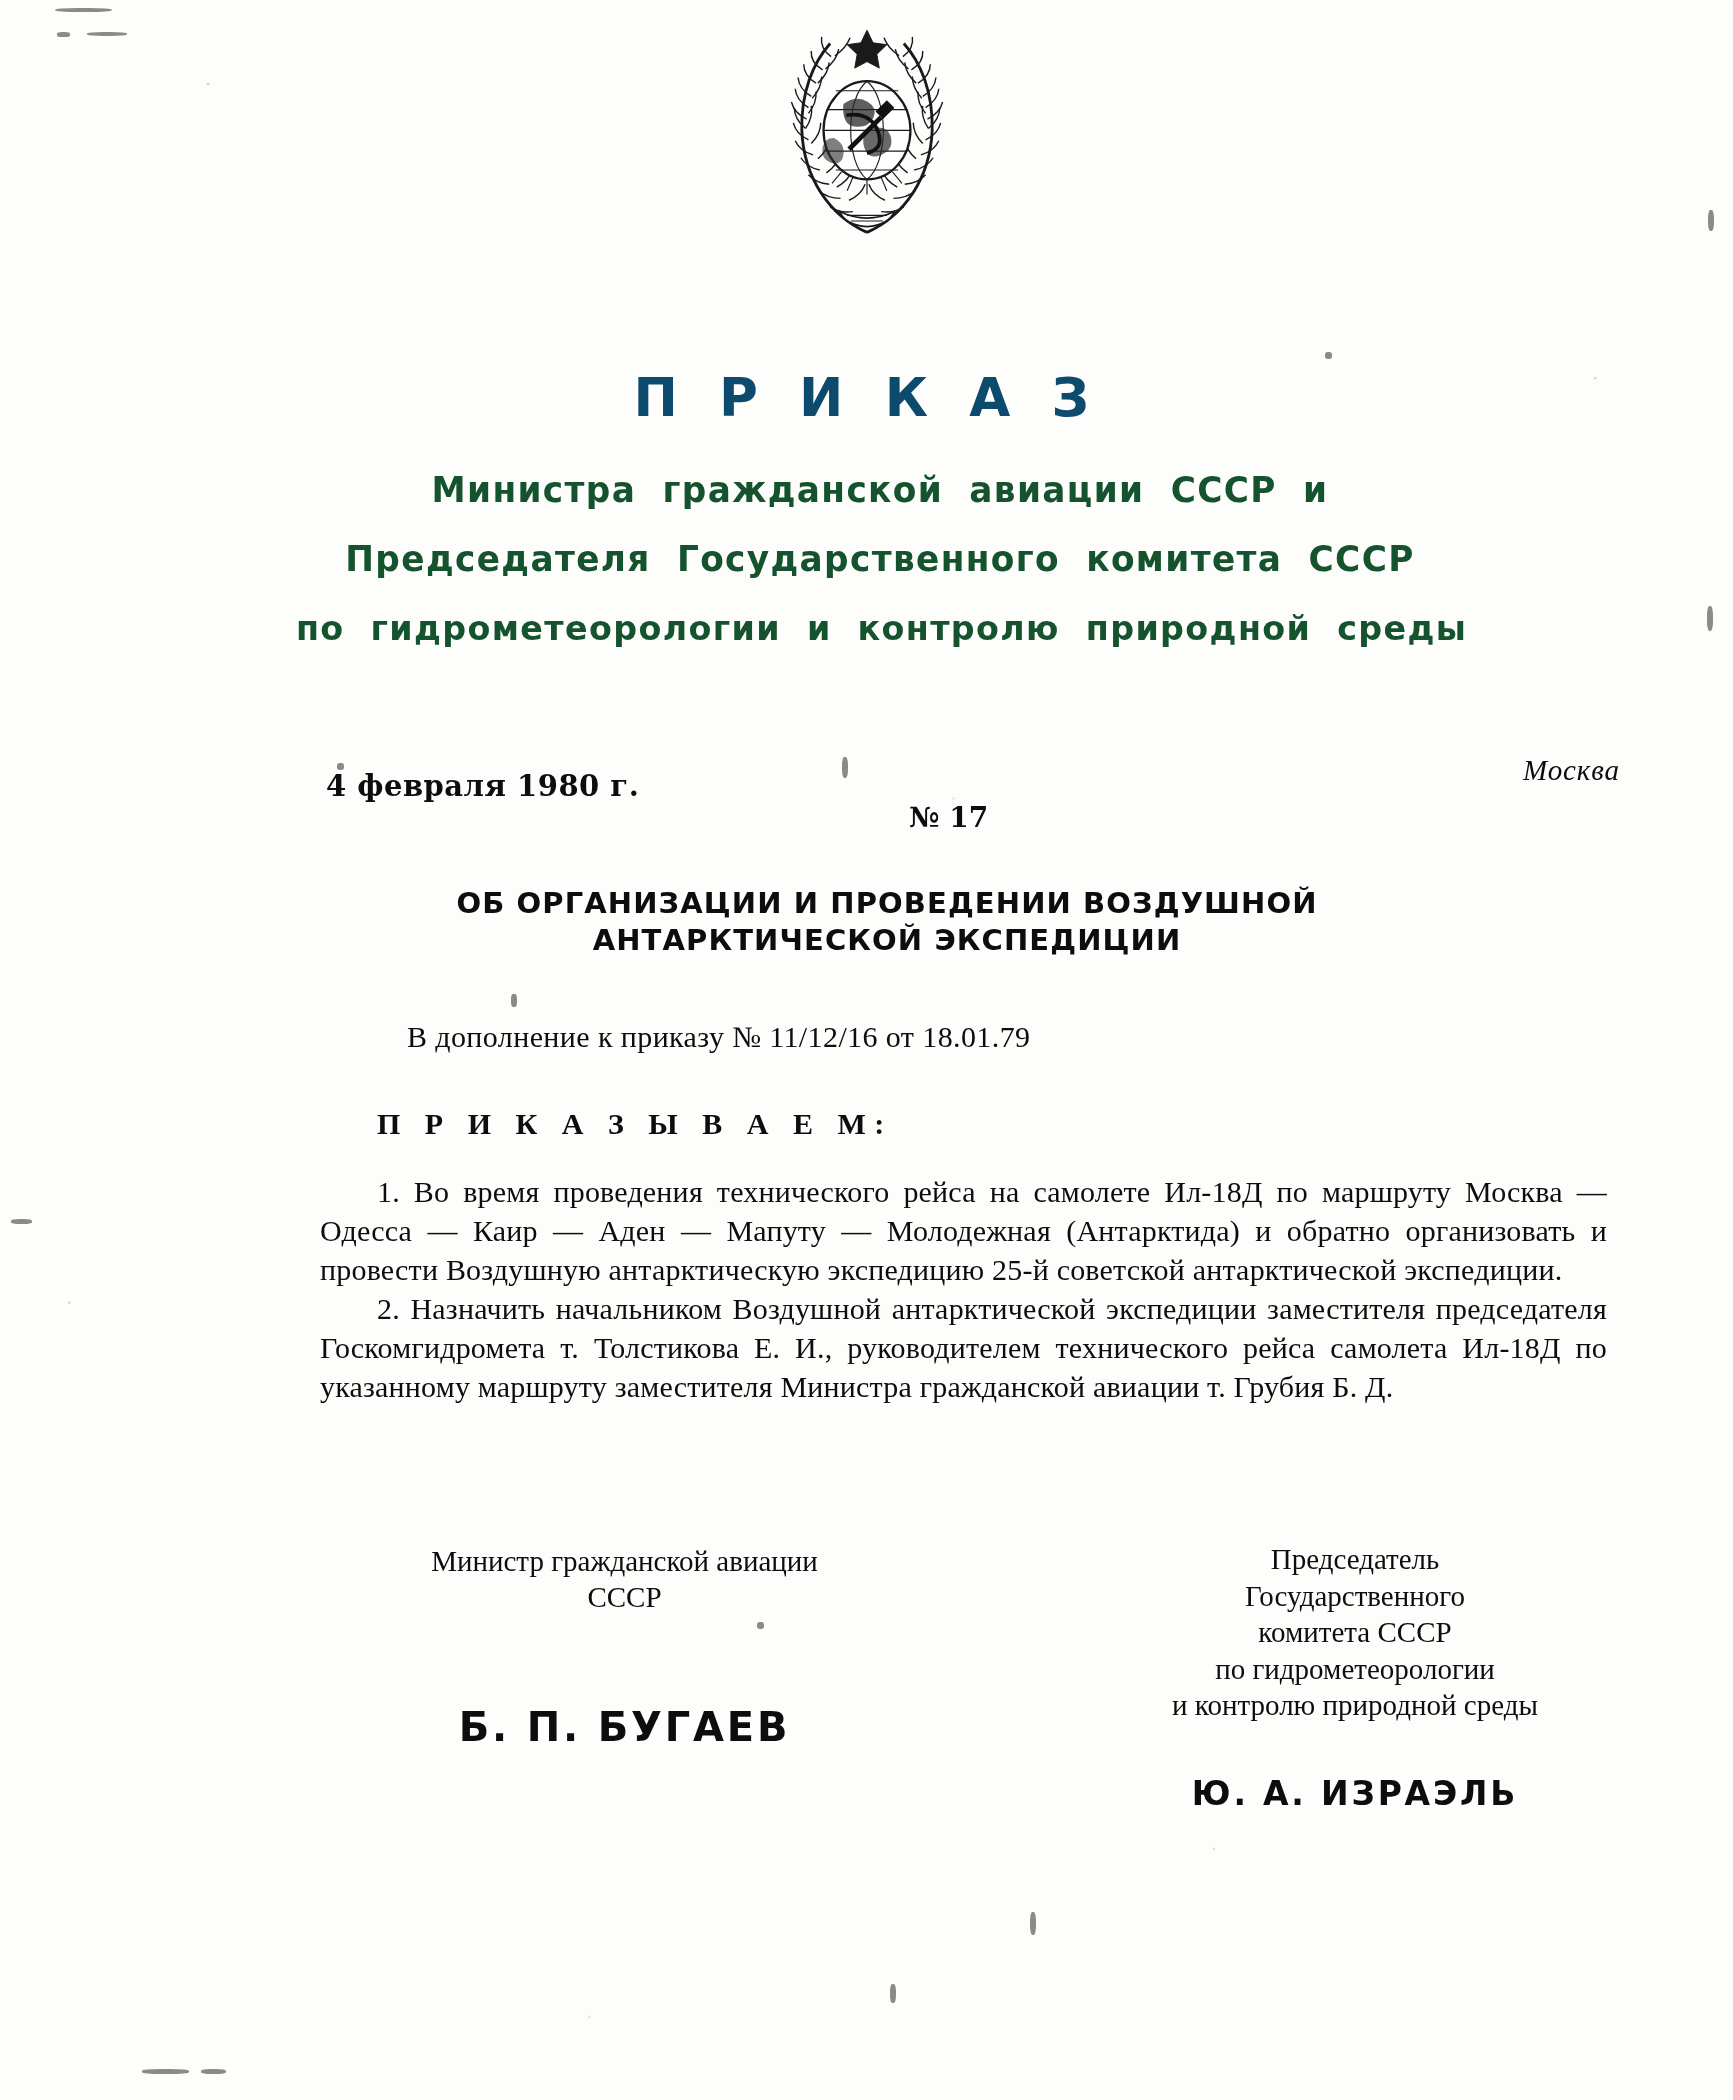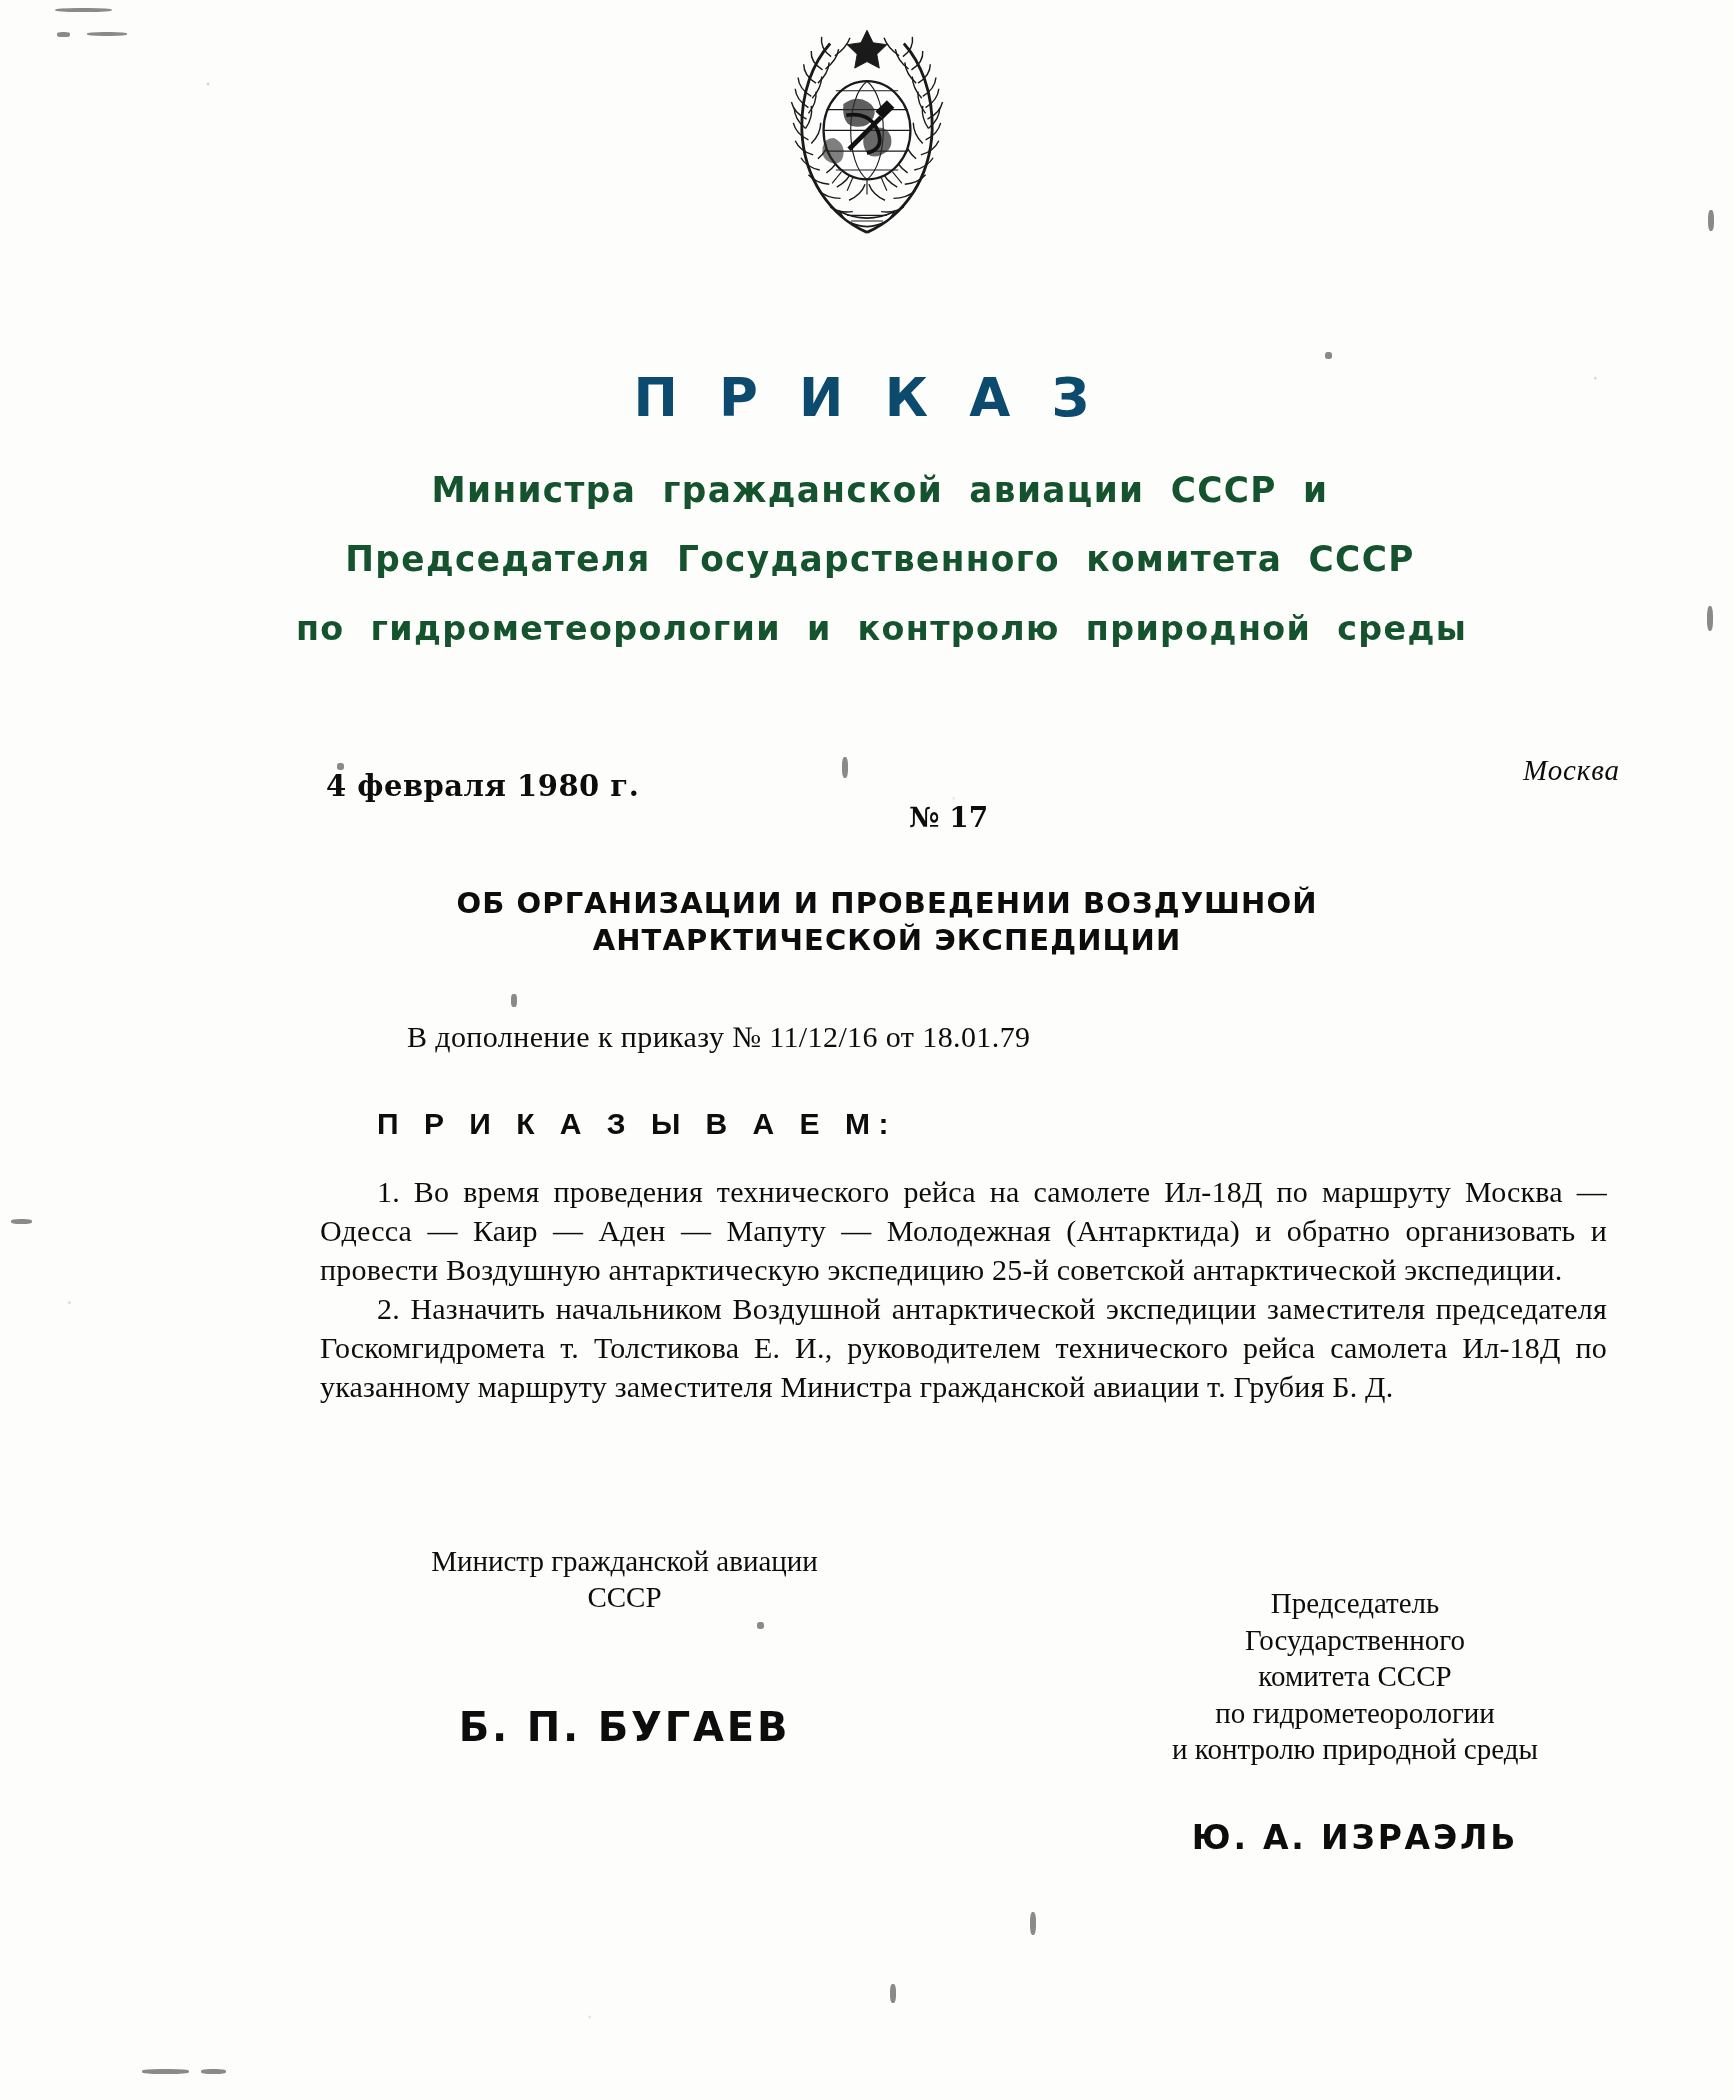"П Р И К А З Ы" .command-word { font-family: Liberation Sans, sans-serif -> Liberation Serif, serif }
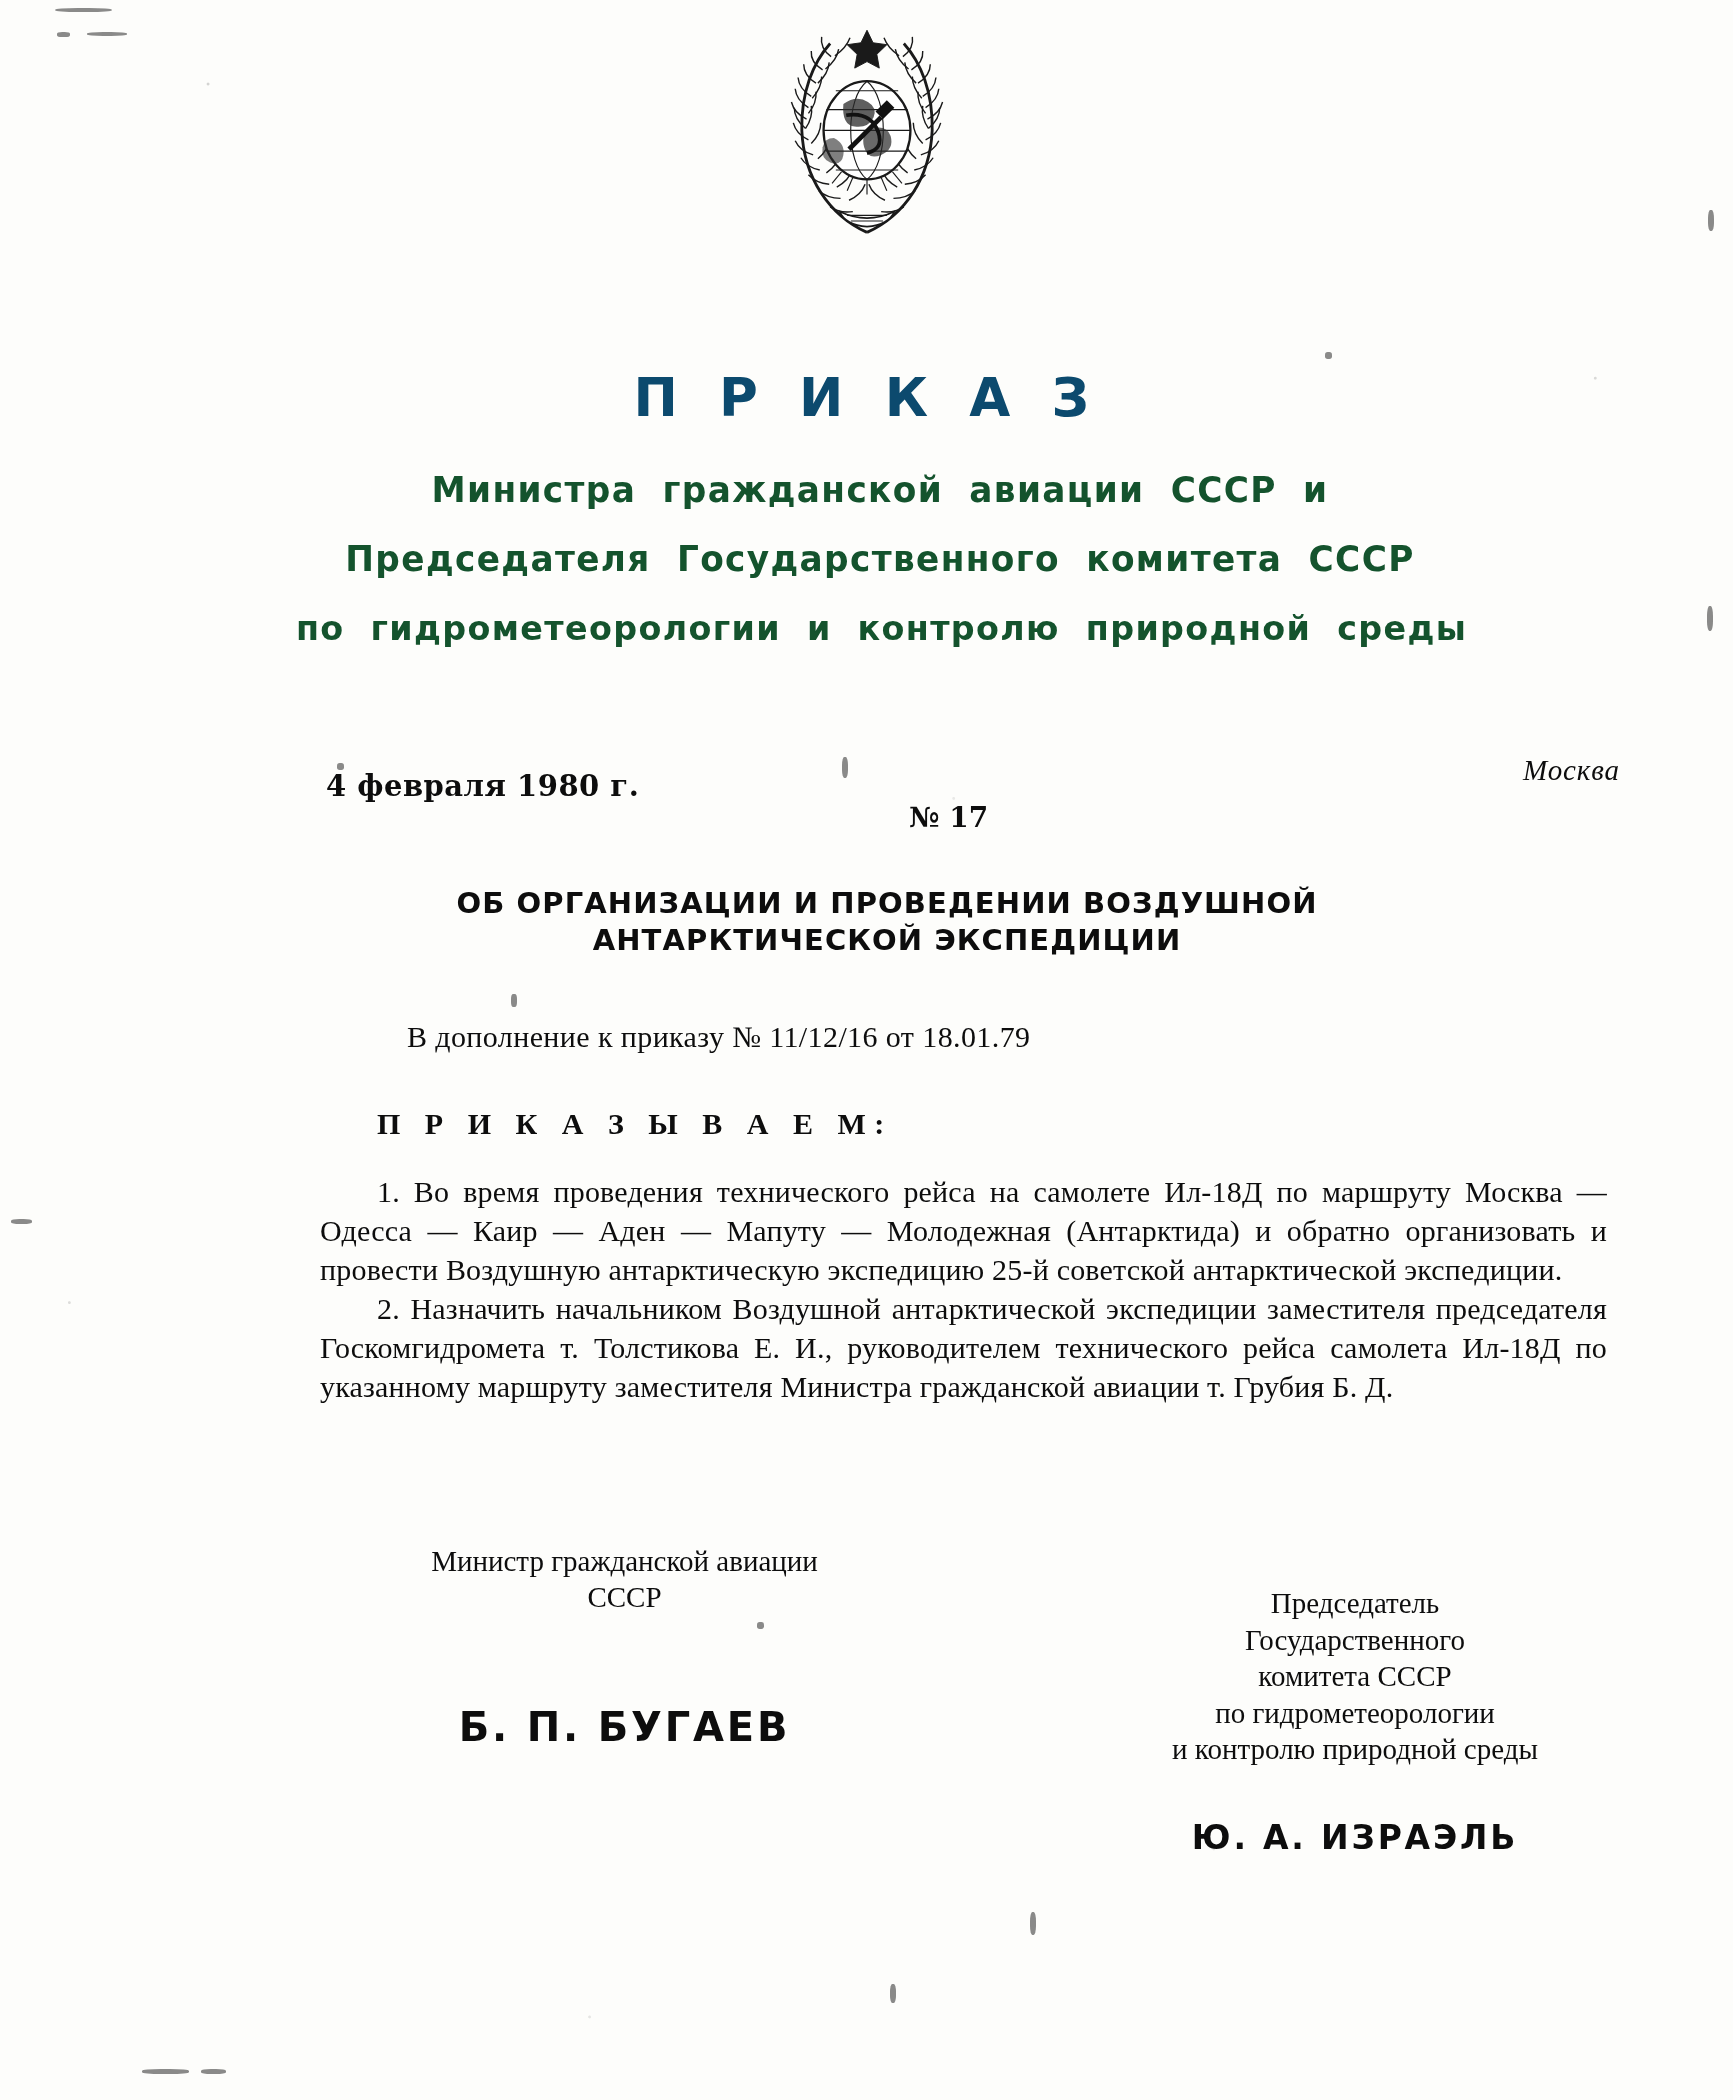"Председатель" .sig-right { top: 1585px -> 1541px }
